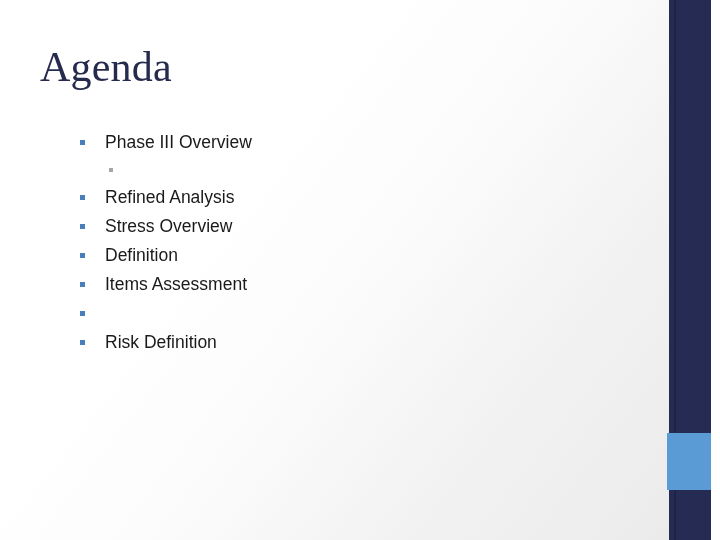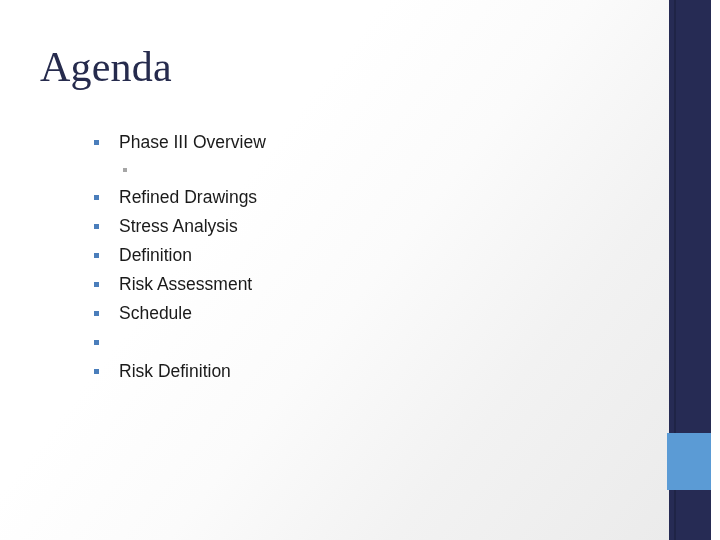"Phase III Overview" #content { padding-left: 14px -> none }
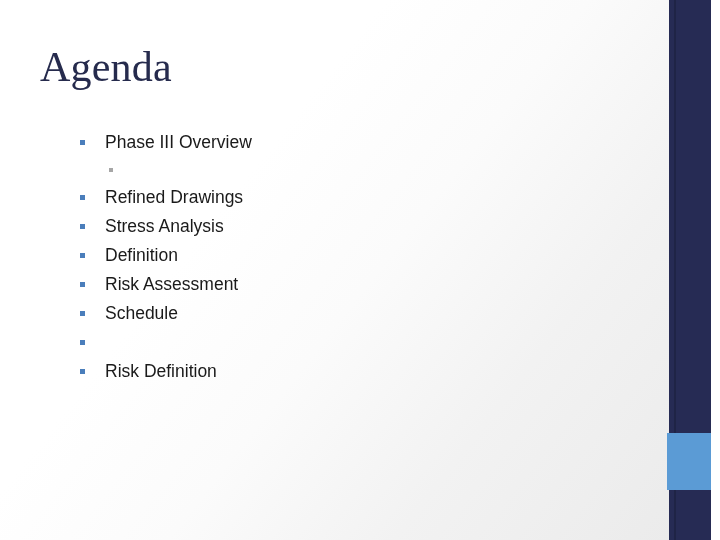"Refined Drawings" span.txt { text: Drawings -> Analysis }
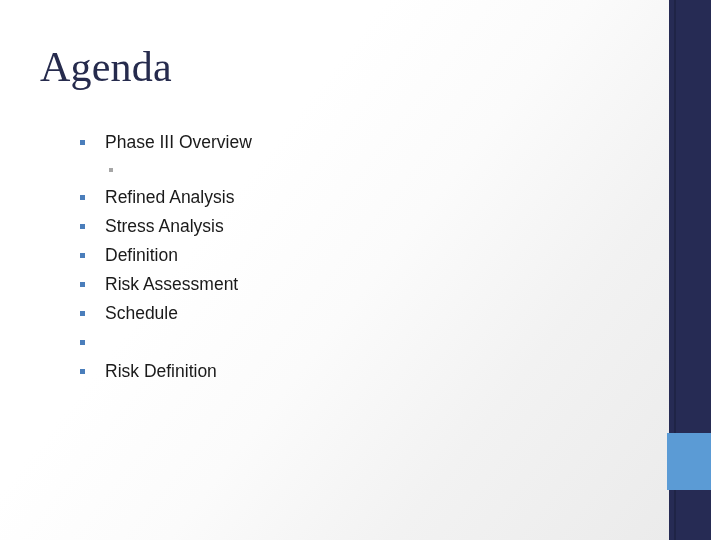"Stress Analysis" span.txt { text: Analysis -> Overview }
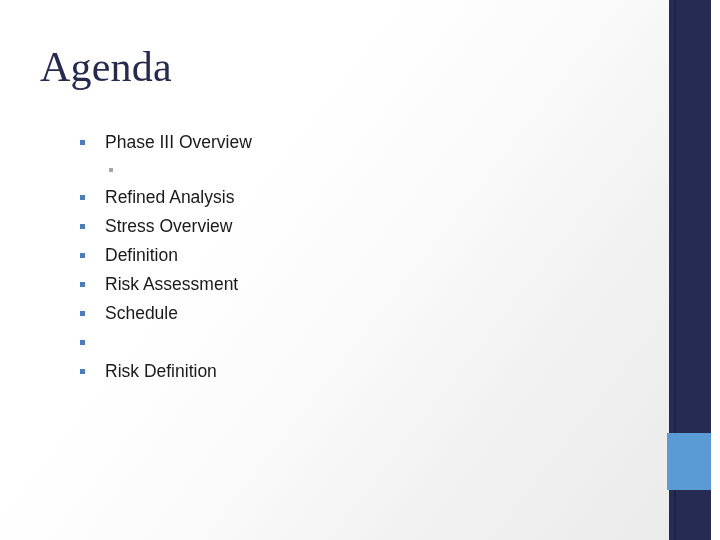"Risk Assessment" span.txt { text: Risk -> Items }
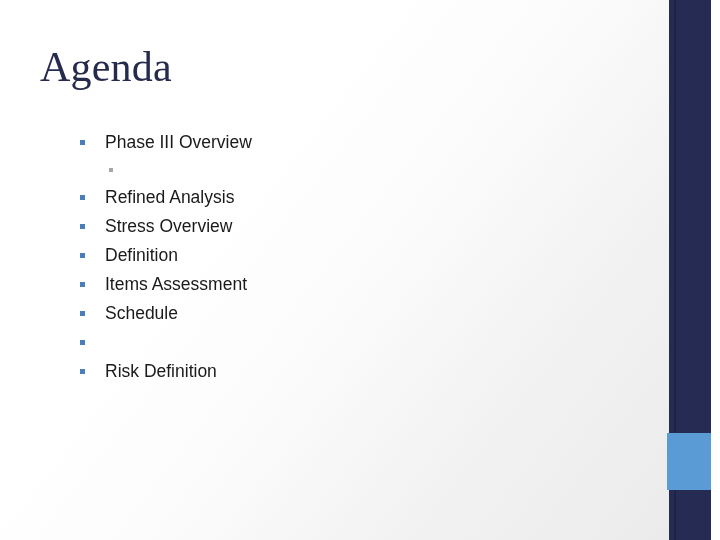"Schedule" div.li { html: <div> <span></span> <span>Schedule</span> </div> -> none }
